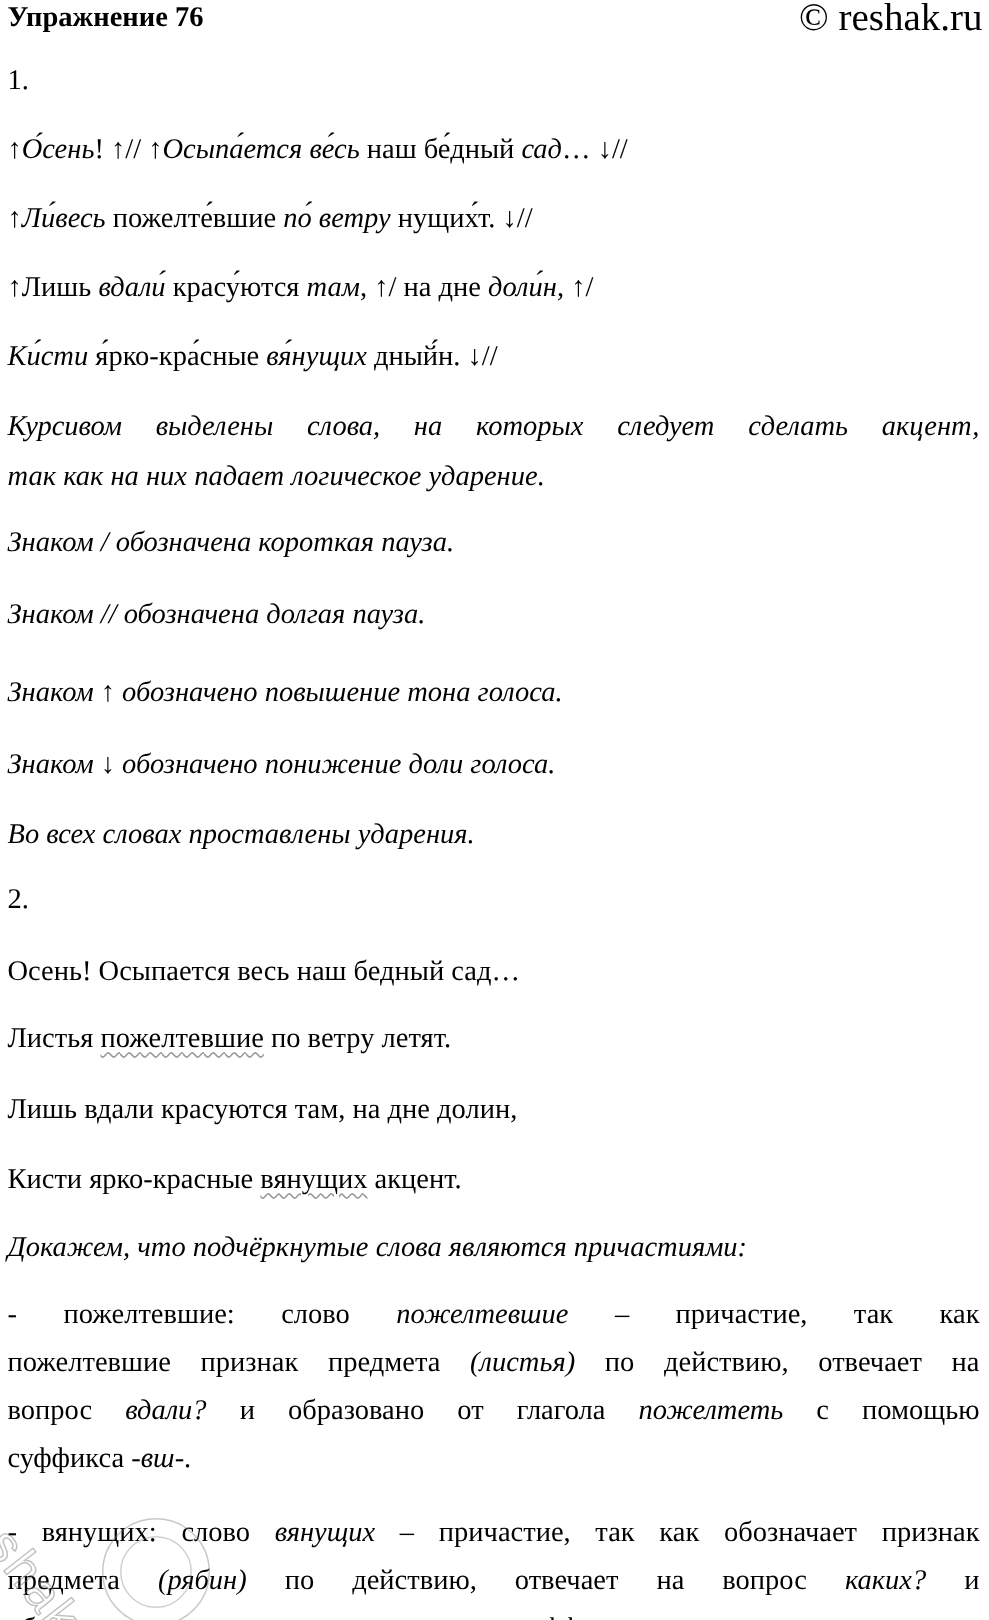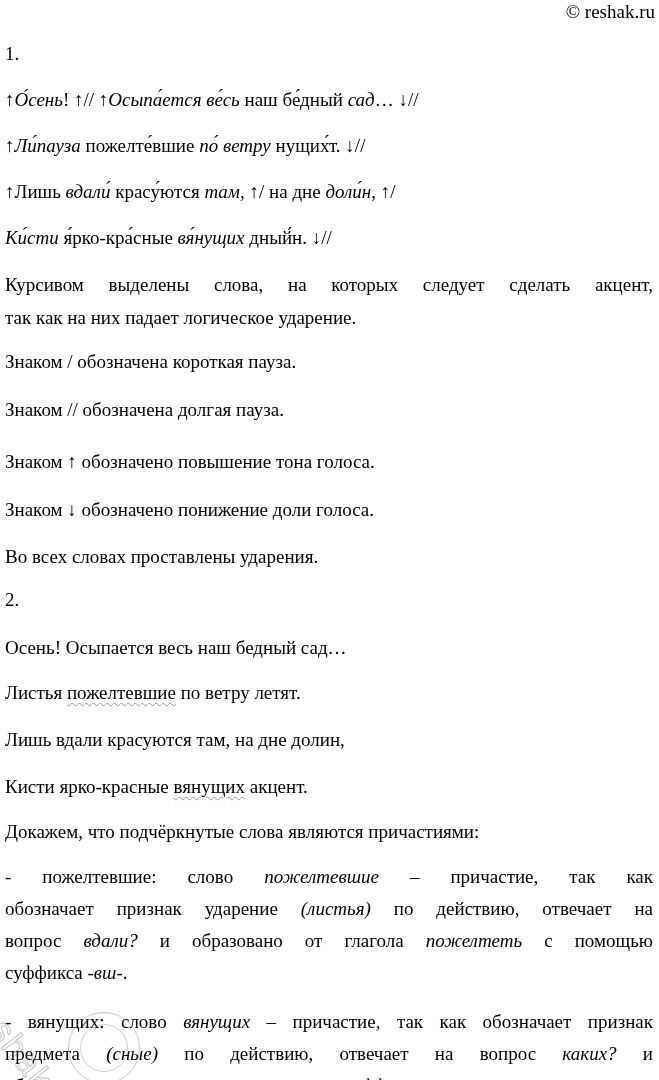"Упражнение 76" span.title { html: none -> <span>Упражнение 76</span> }
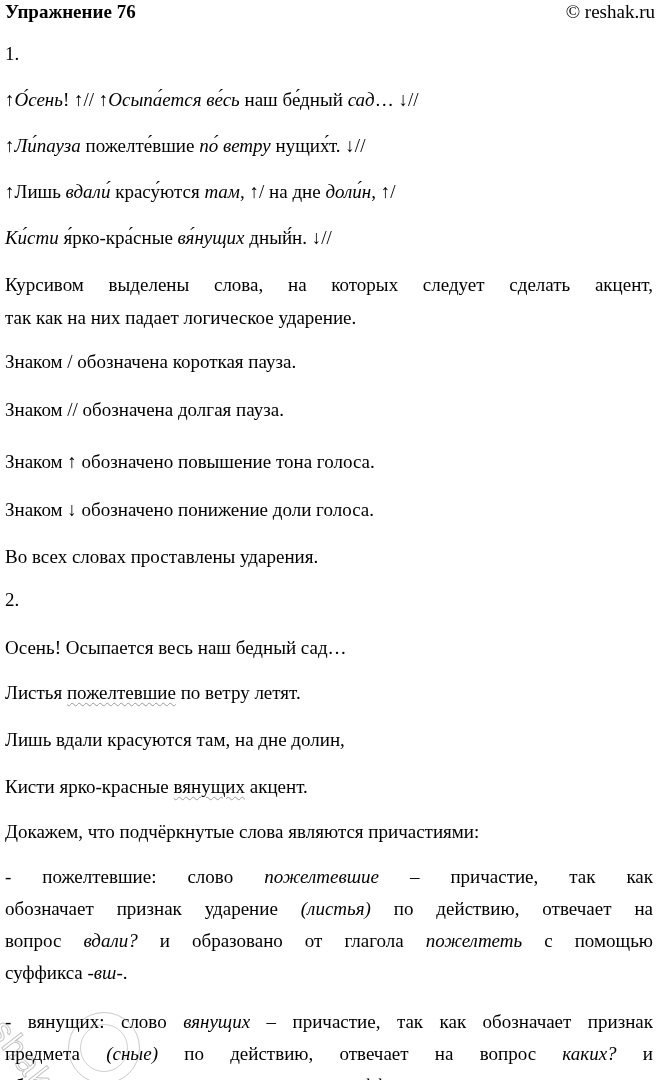"© reshak.ru" .copyright { font-size: 19px -> 26px }
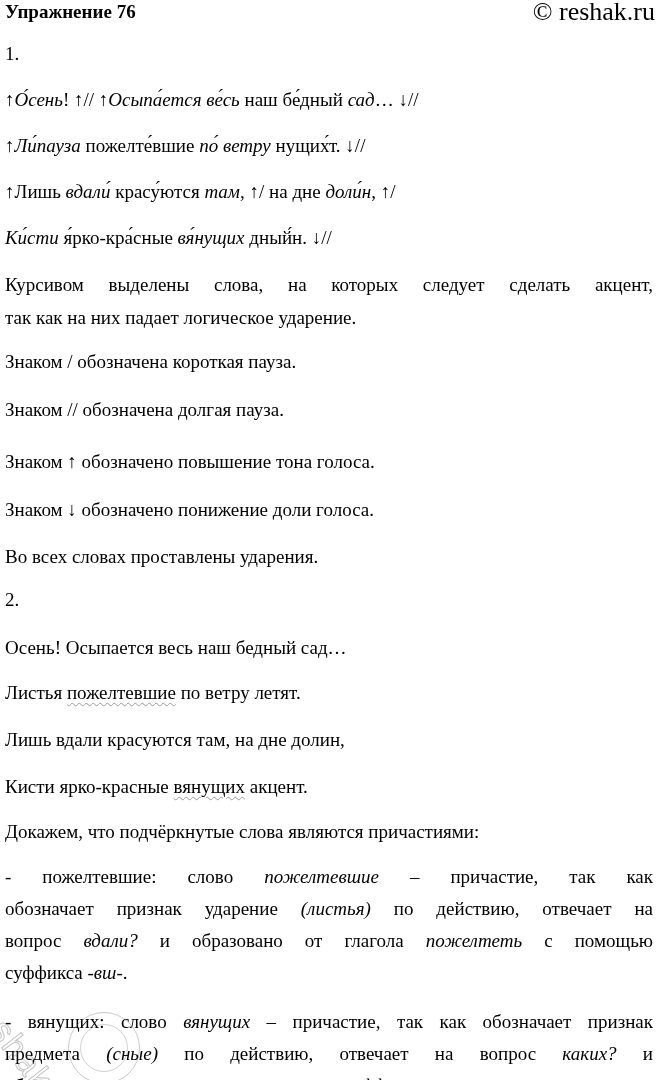"Ли́пауза" span.it { text: Ли́пауза -> Ли́весь }
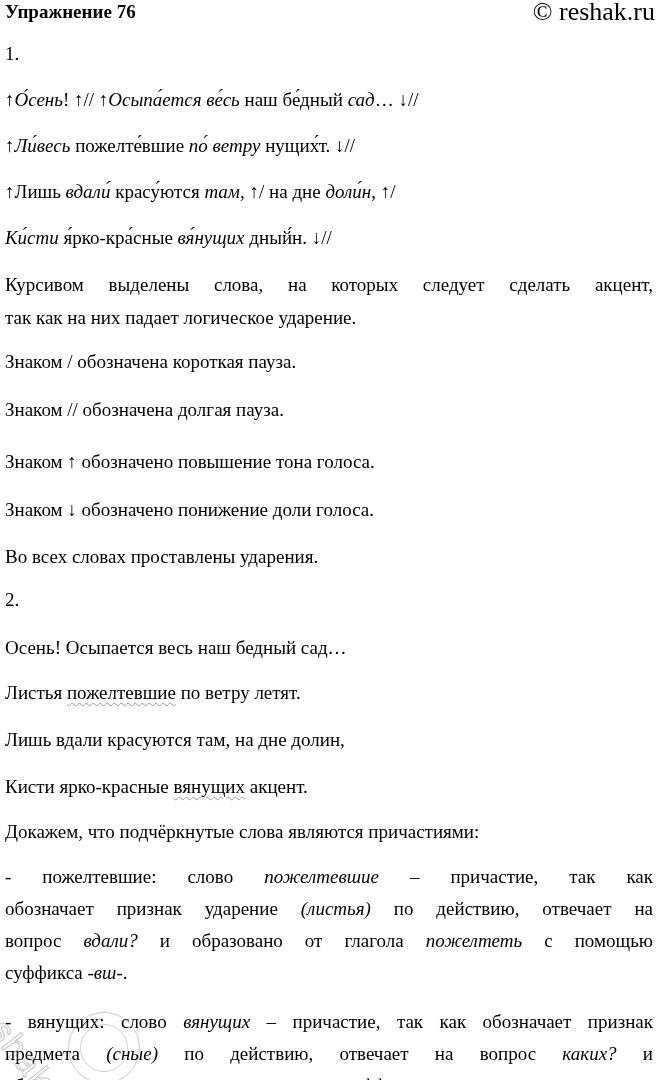"Курсивом выделены слова, на которых" .ital-note { font-style: none -> italic }
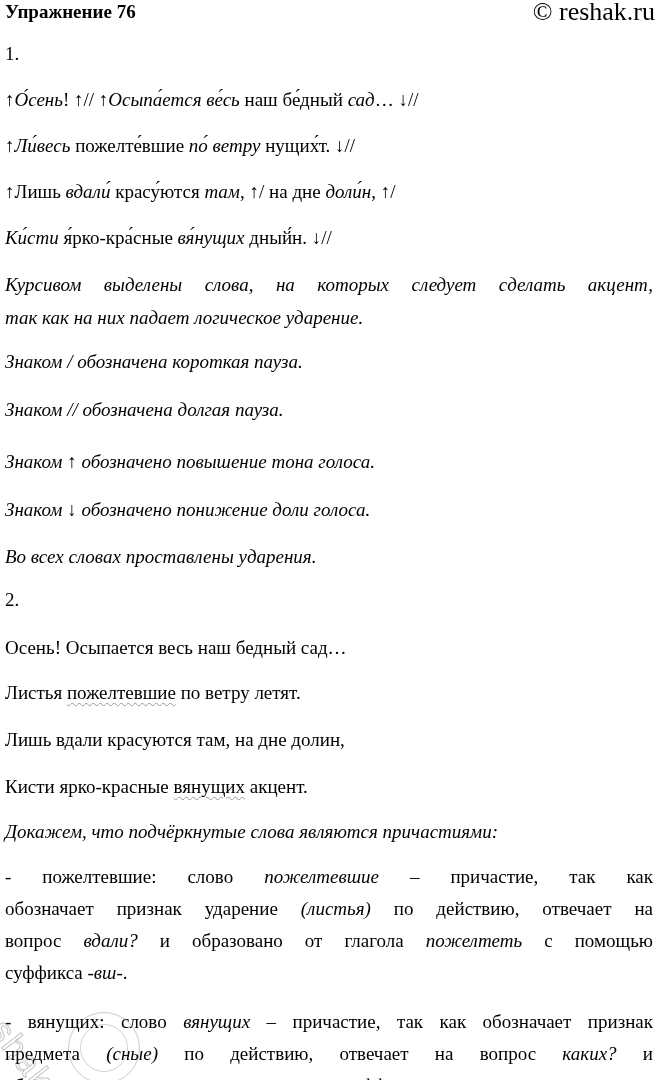"обозначает признак ударение" span { text: обозначает признак ударение -> пожелтевшие признак предмета }
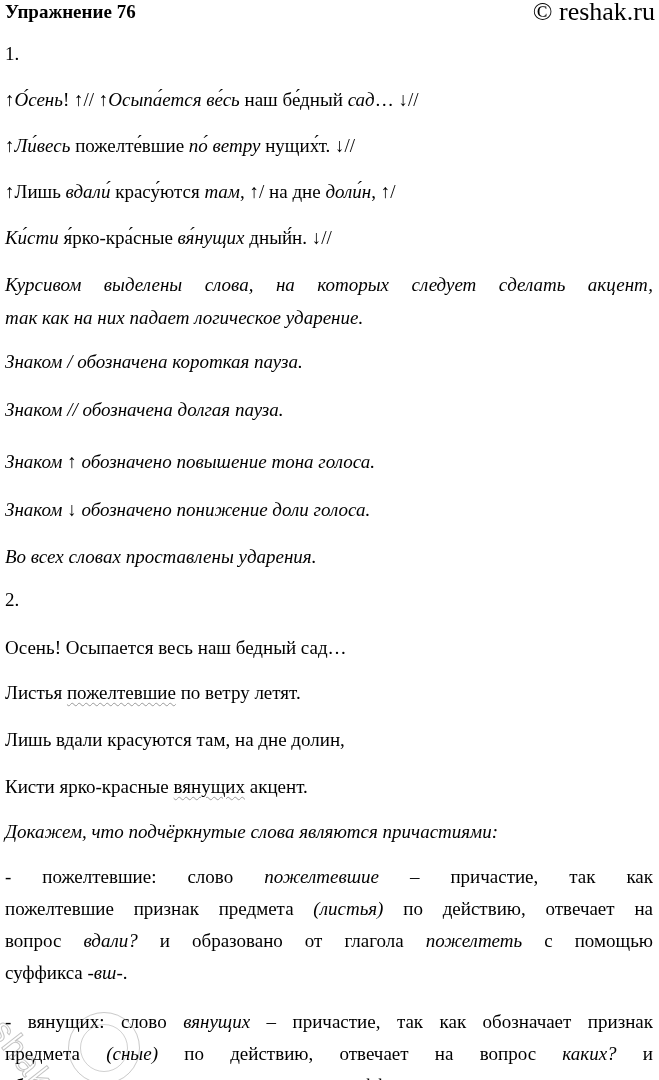"(сные)" span.it { text: сные -> рябин }
